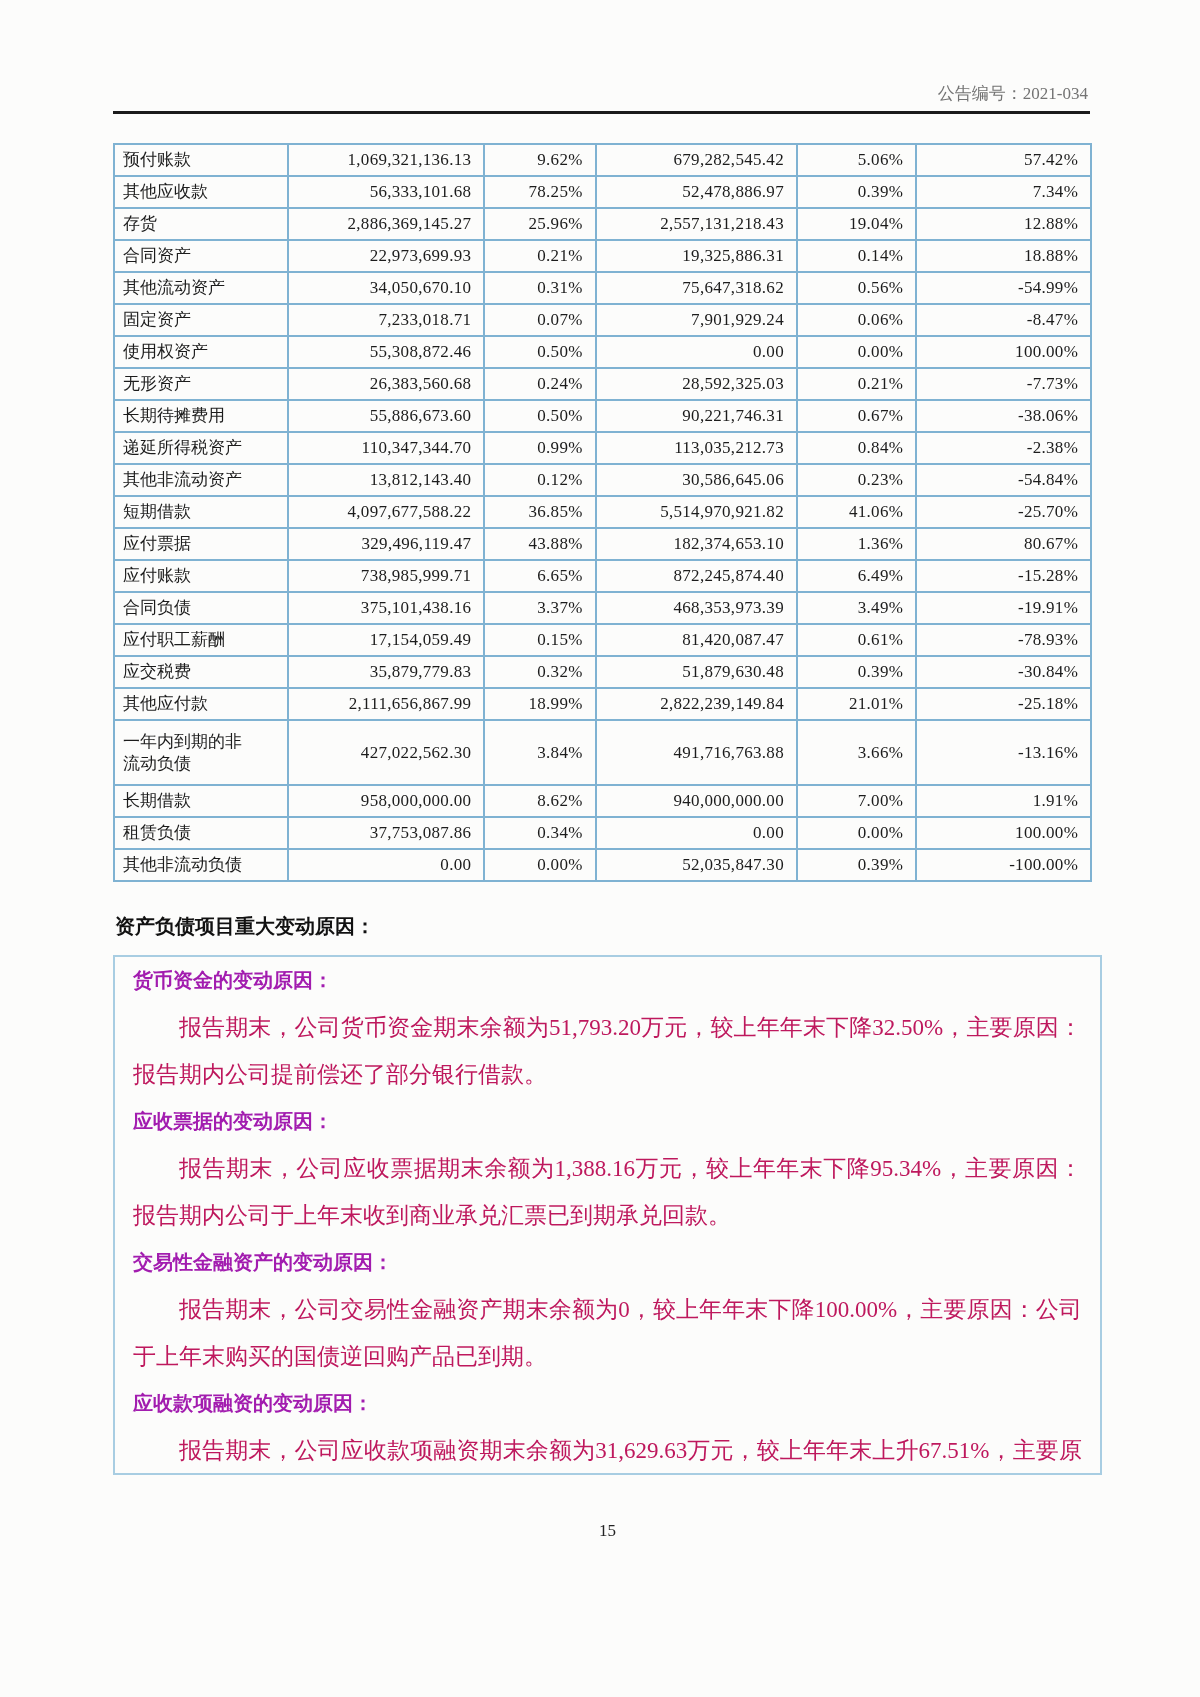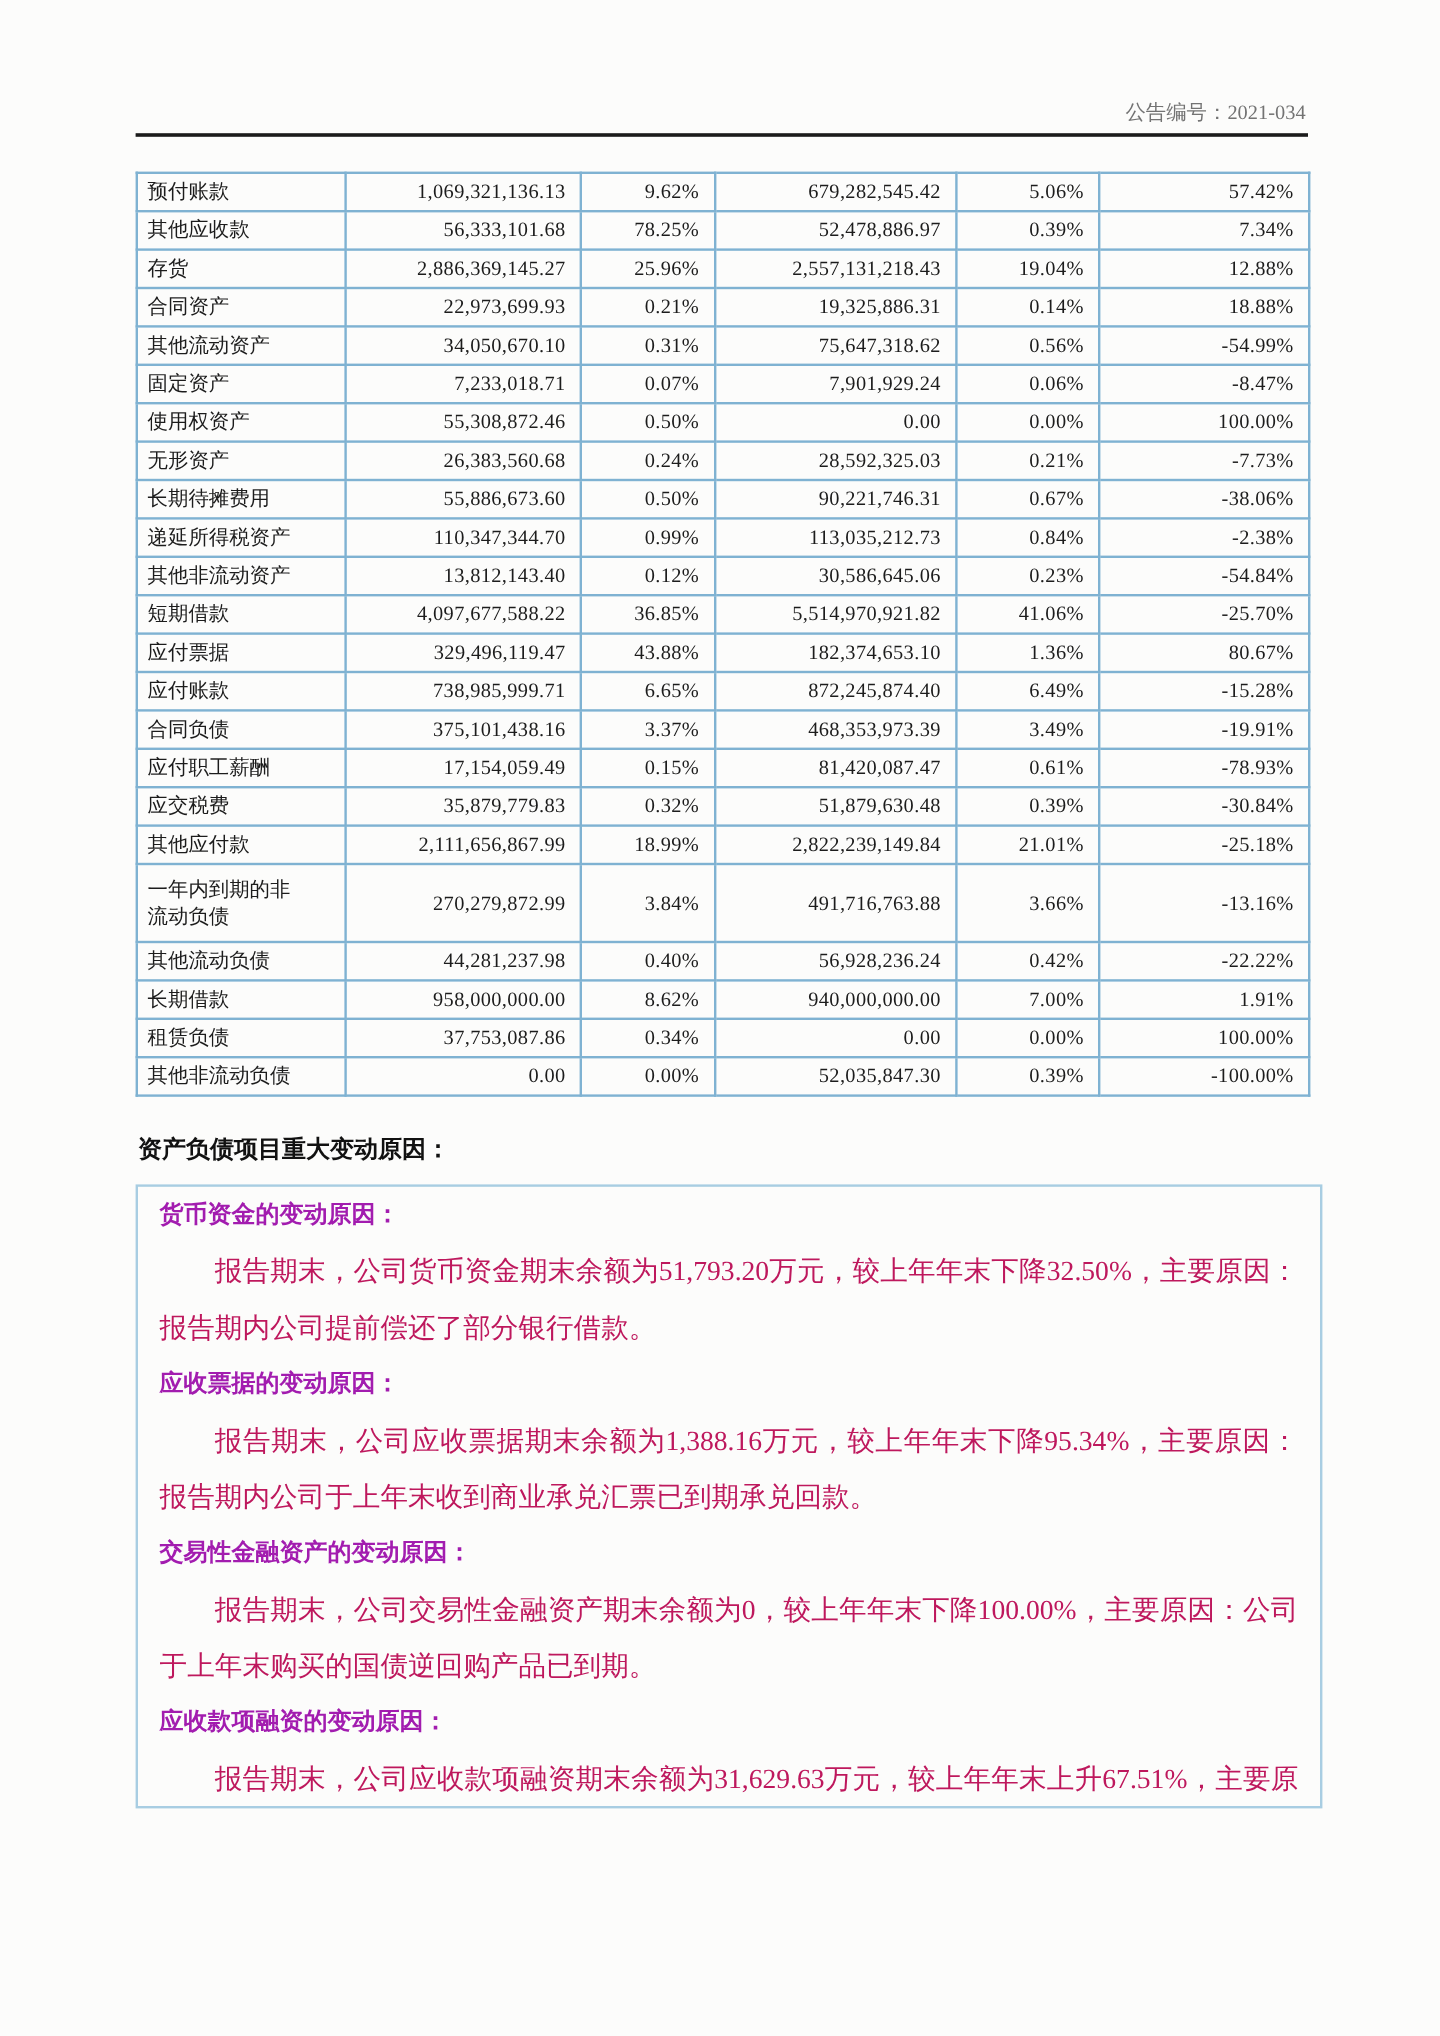"270,279,872.99" td.c-num { text: 270,279,872.99 -> 427,022,562.30 }
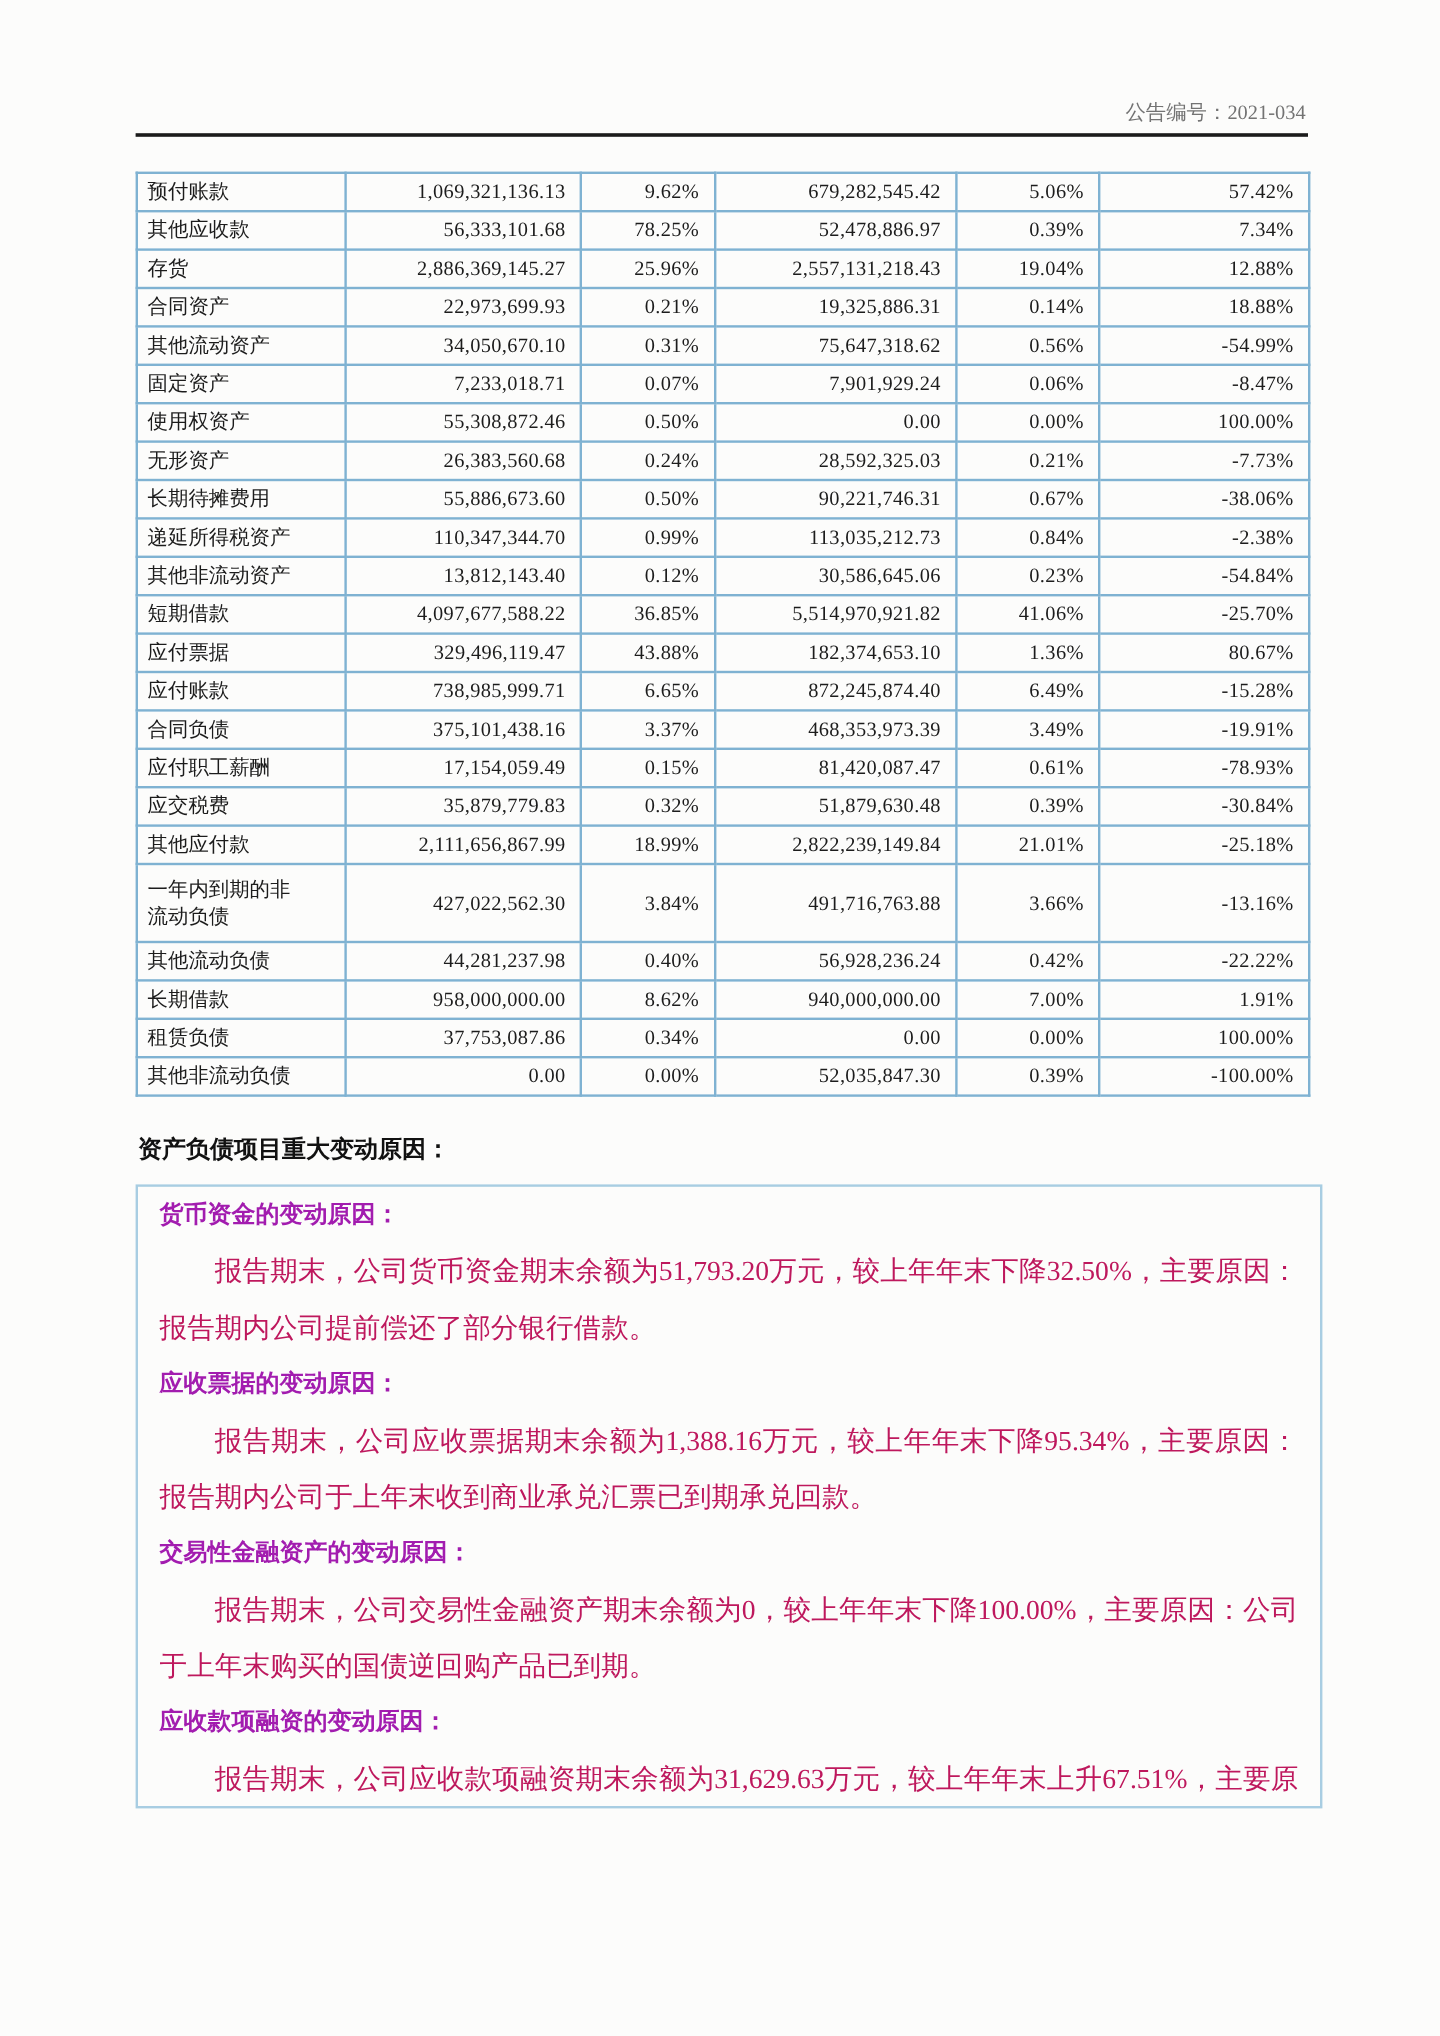"其他流动负债" tr { html: <tr> <td>其他流动负债</td> <td>44,281,237.98</td> <td>0.40%</td> <td>56,928,236.24</td> <td>0.42%</td> <td>-22.22%</td> </tr> -> none }
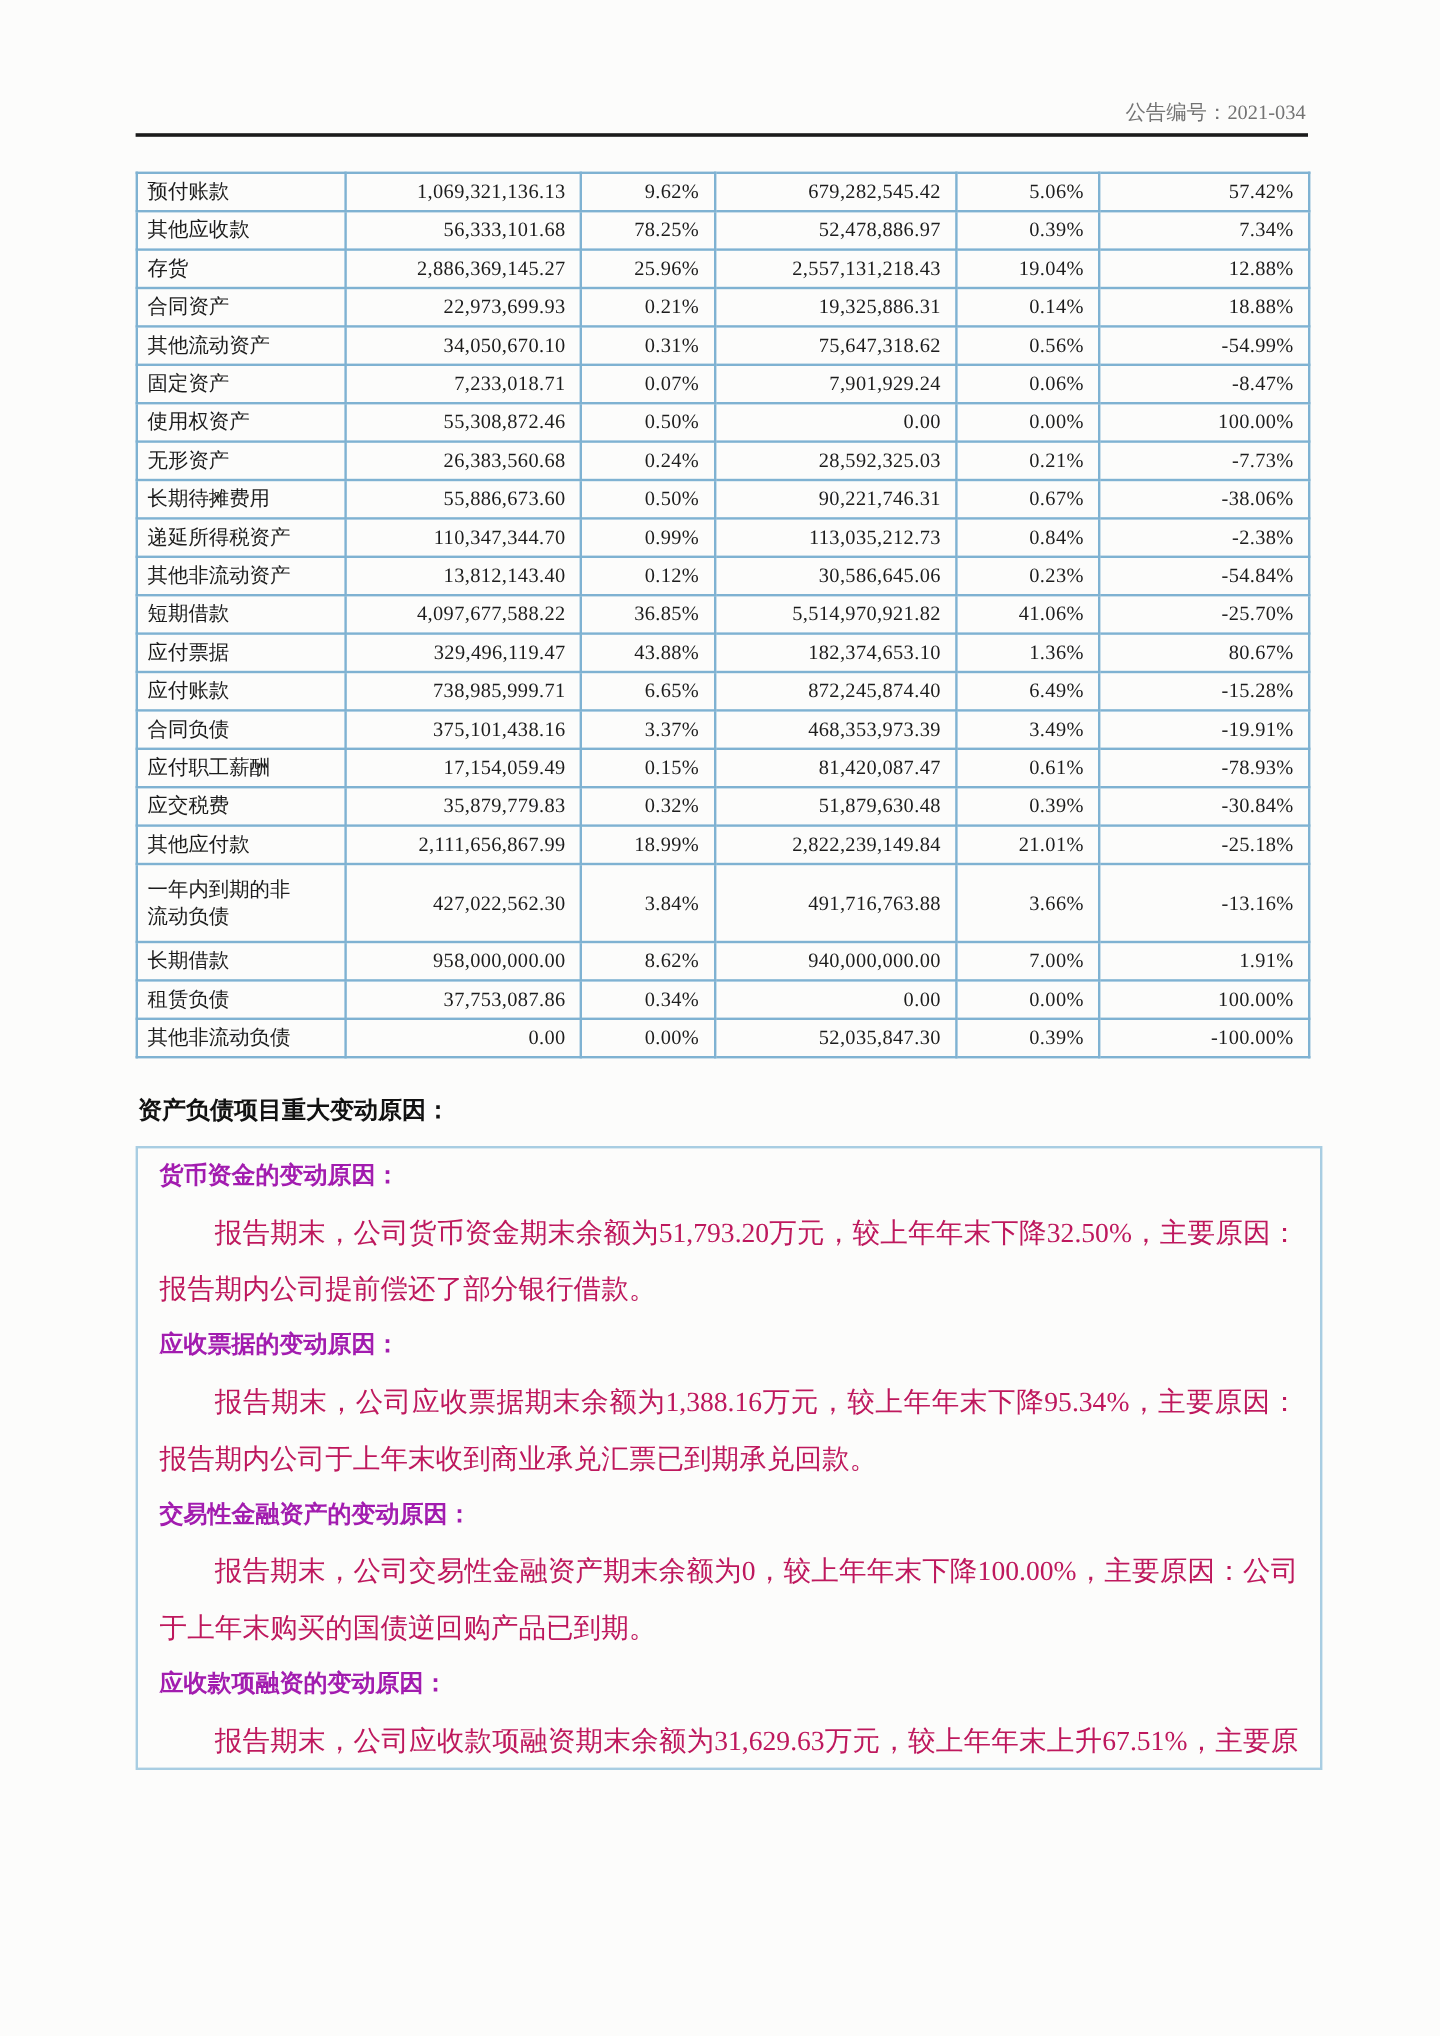"15" div.page-footer { html: none -> <div>15</div> }
